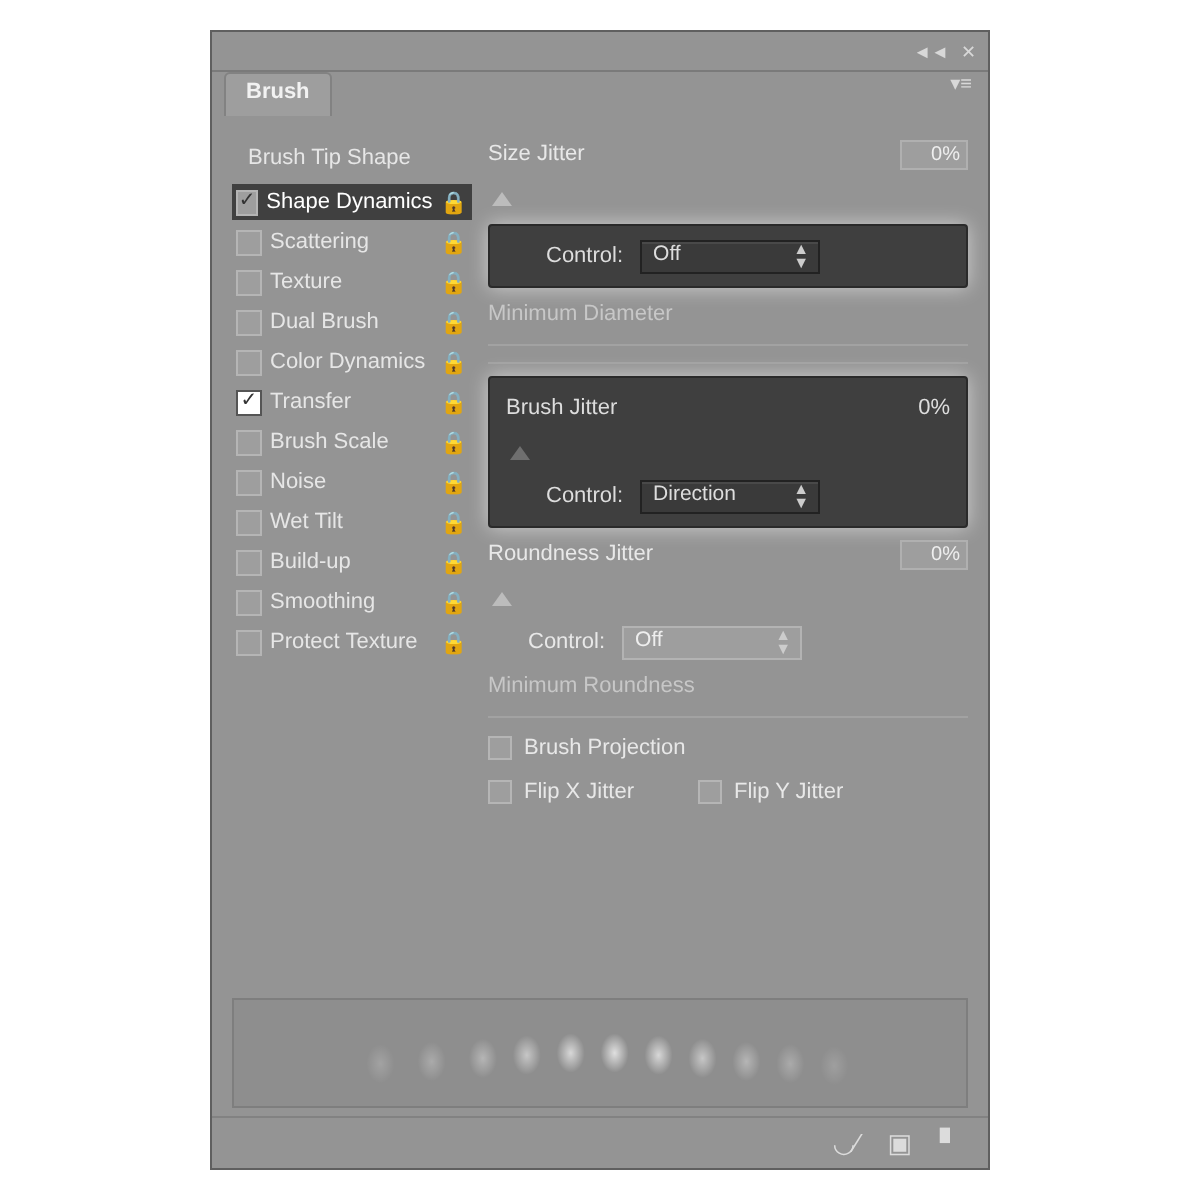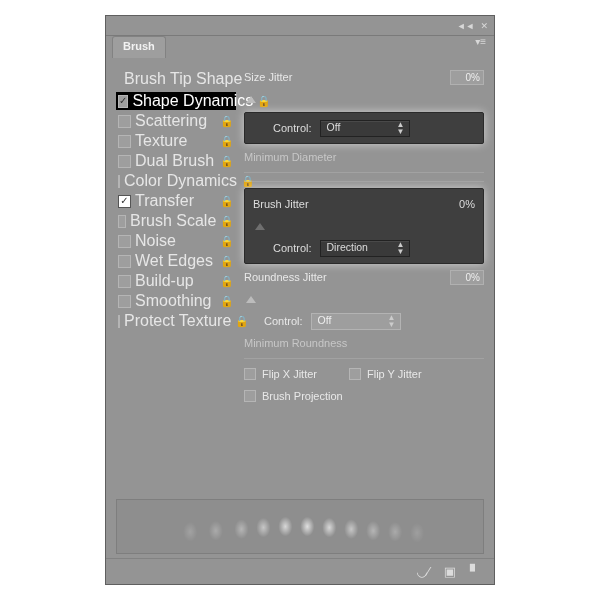"Brush Tip Shape" .side-label { font-size: 16px -> 11px }
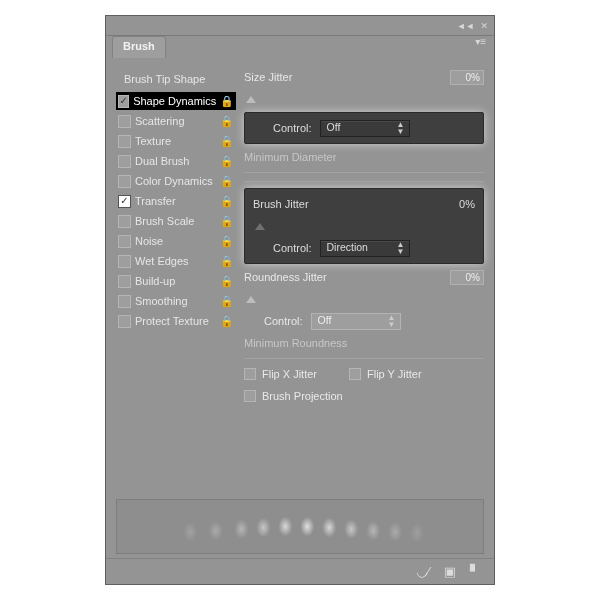"Shape Dynamics" .side-row.selected { background: #000000 -> #404040 }
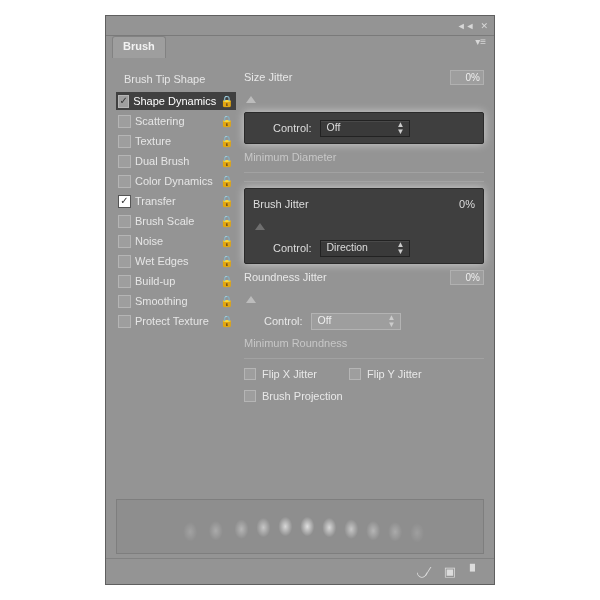"Wet Edges" span.side-label { text: Edges -> Tilt }
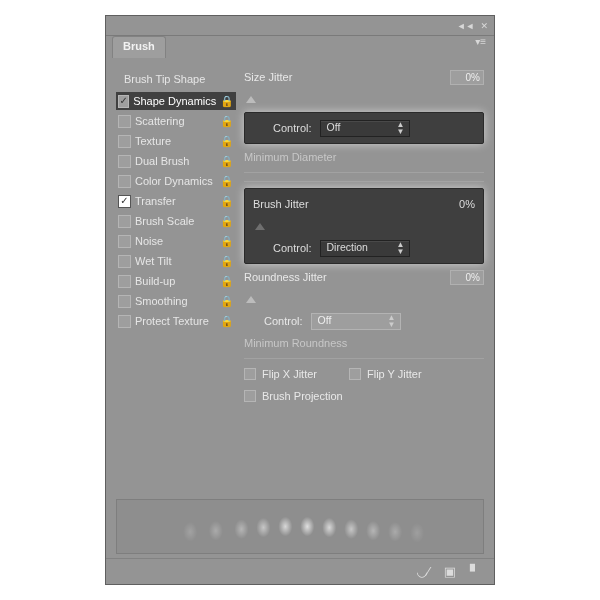"Flip X Jitter" div.row { order: before "Brush Projection" -> after "Brush Projection" }
